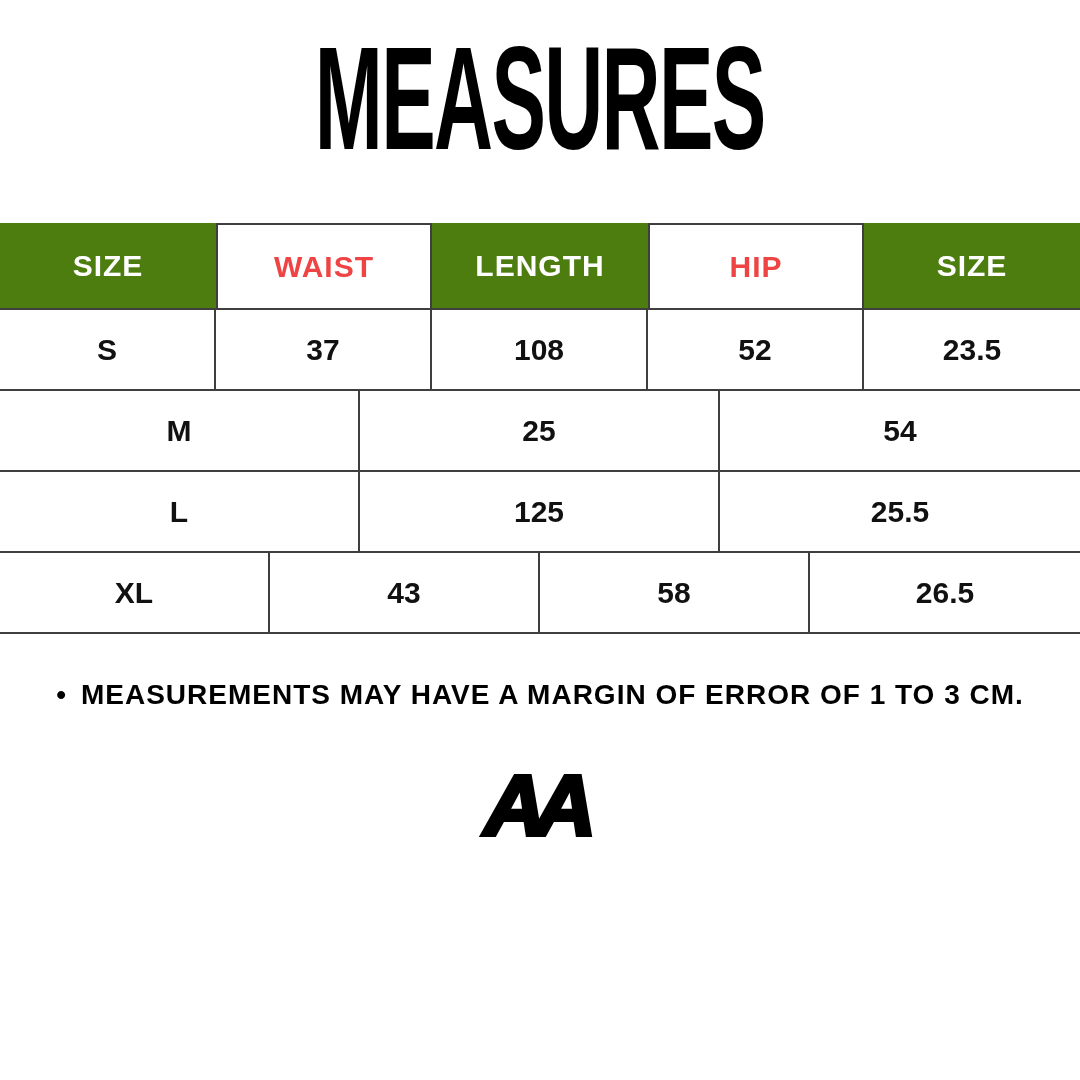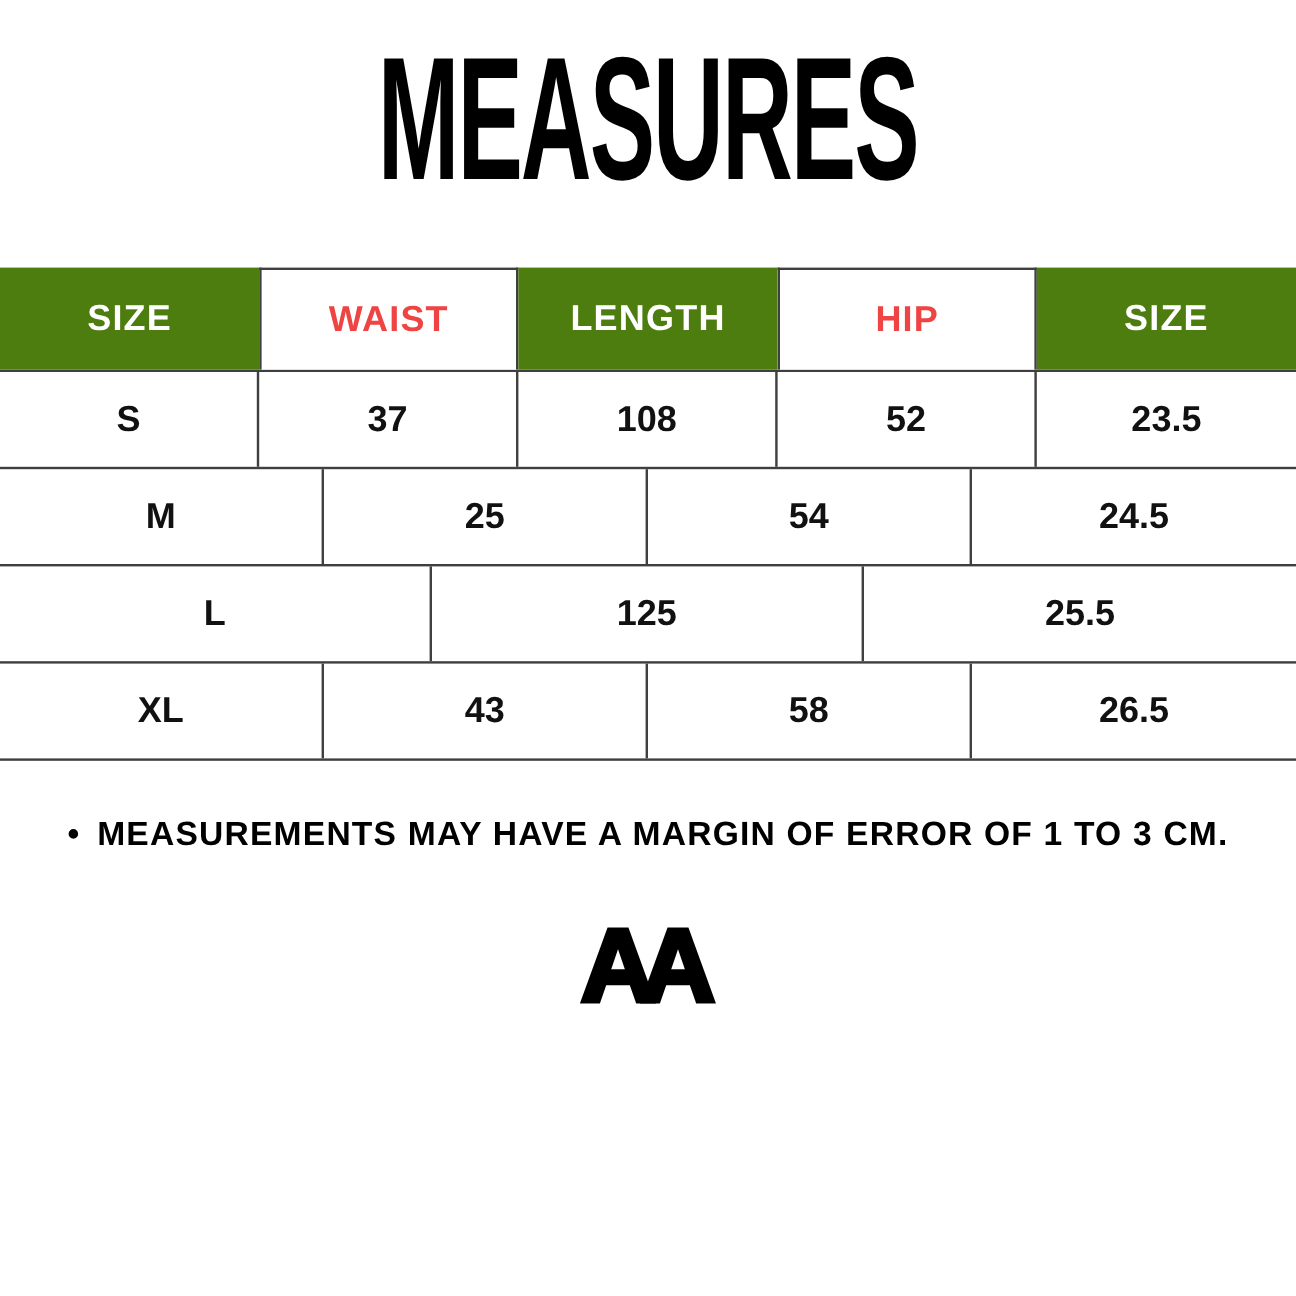"24.5" div.td { html: <div>24.5</div> -> none }
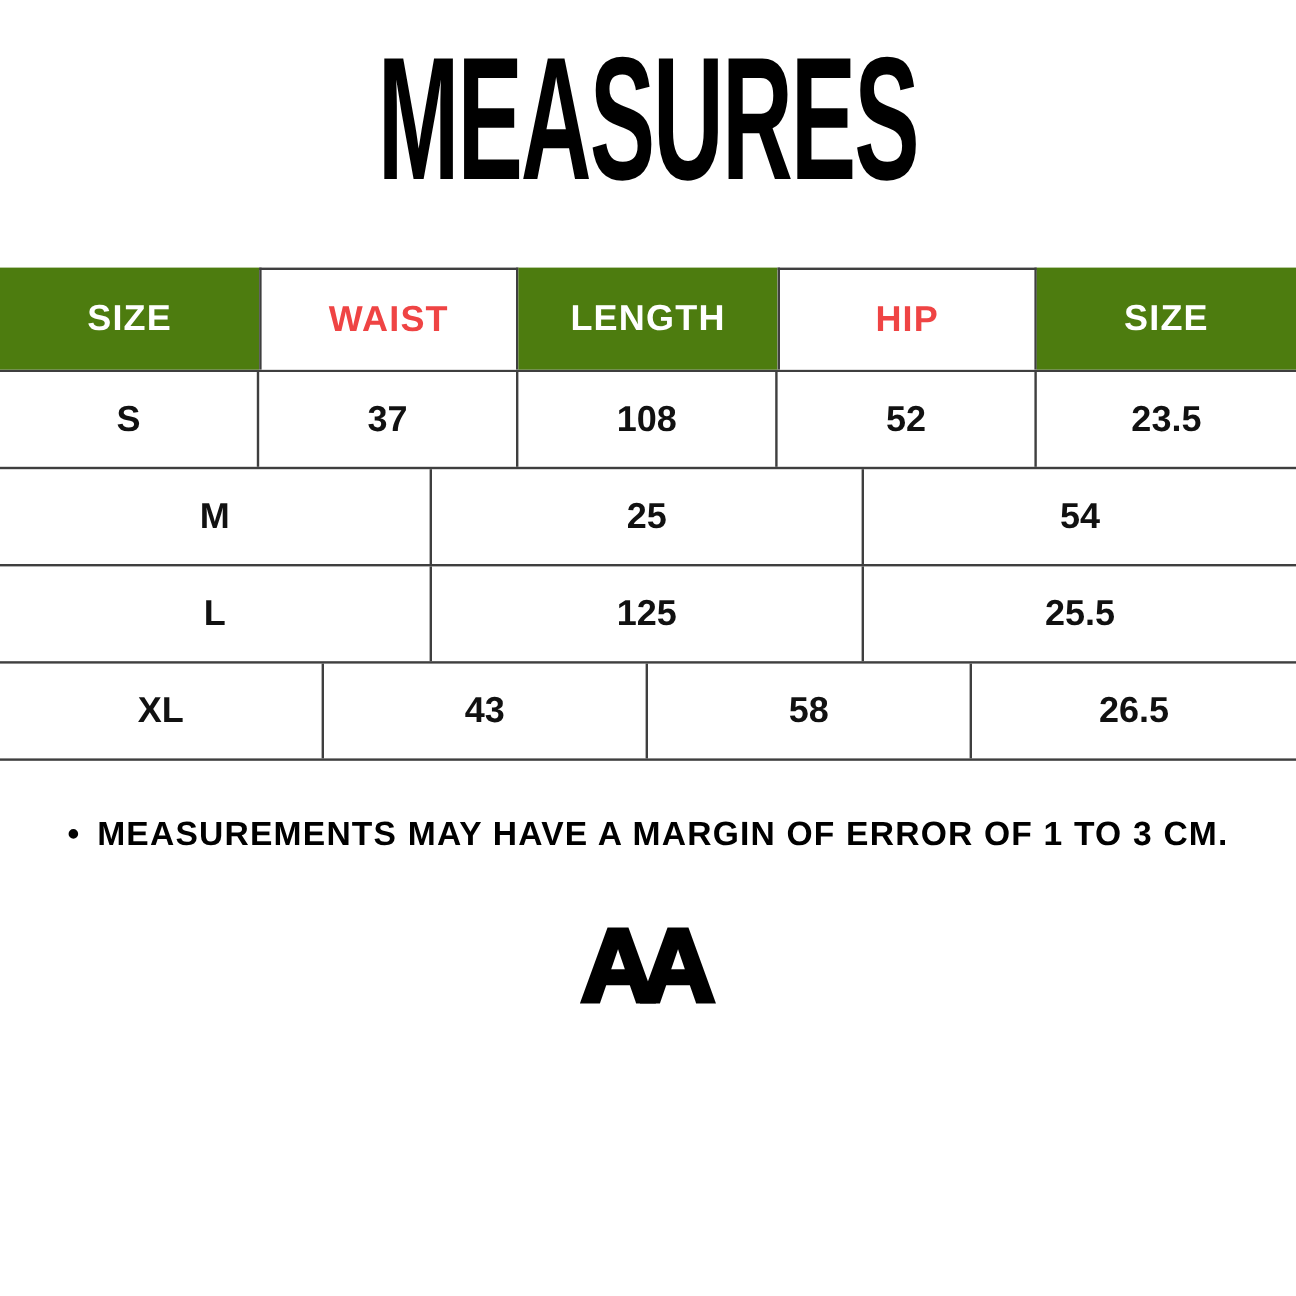"AA" .logo-text { font-style: none -> italic }
